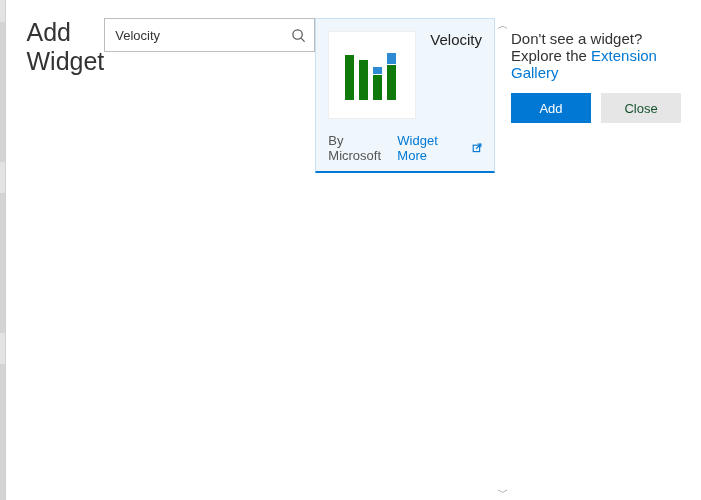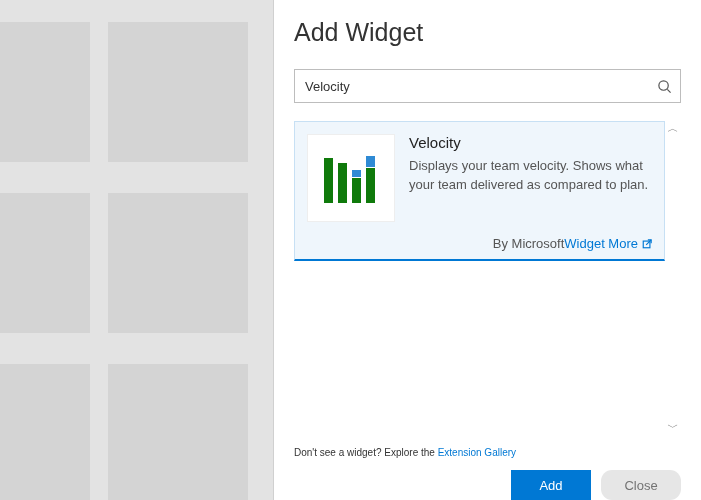"Add Widget" .panel { flex-direction: column -> row }
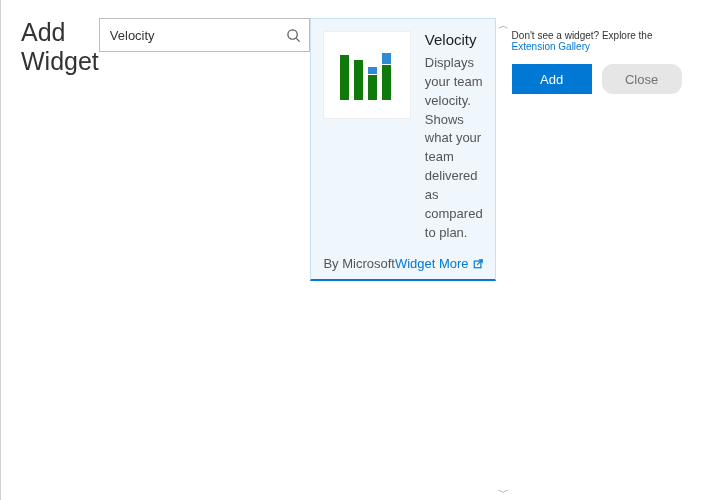"Don't see a widget? Explore" .footer-text { font-size: 10px -> 15px }
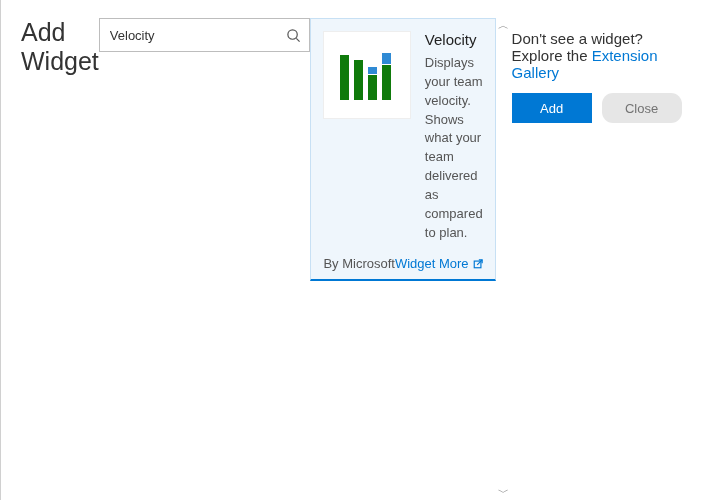"Displays your team velocity. Shows" div.widget-desc { html: <div>Displays your team velocity. Shows what your team delivered as compared to plan.</div> -> none }
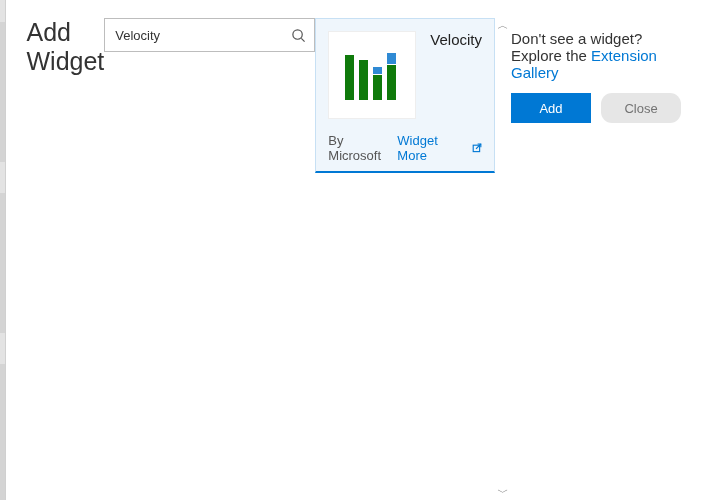"Close" .btn-default { border-radius: 11px -> none; color: #737373 -> #14532d }
